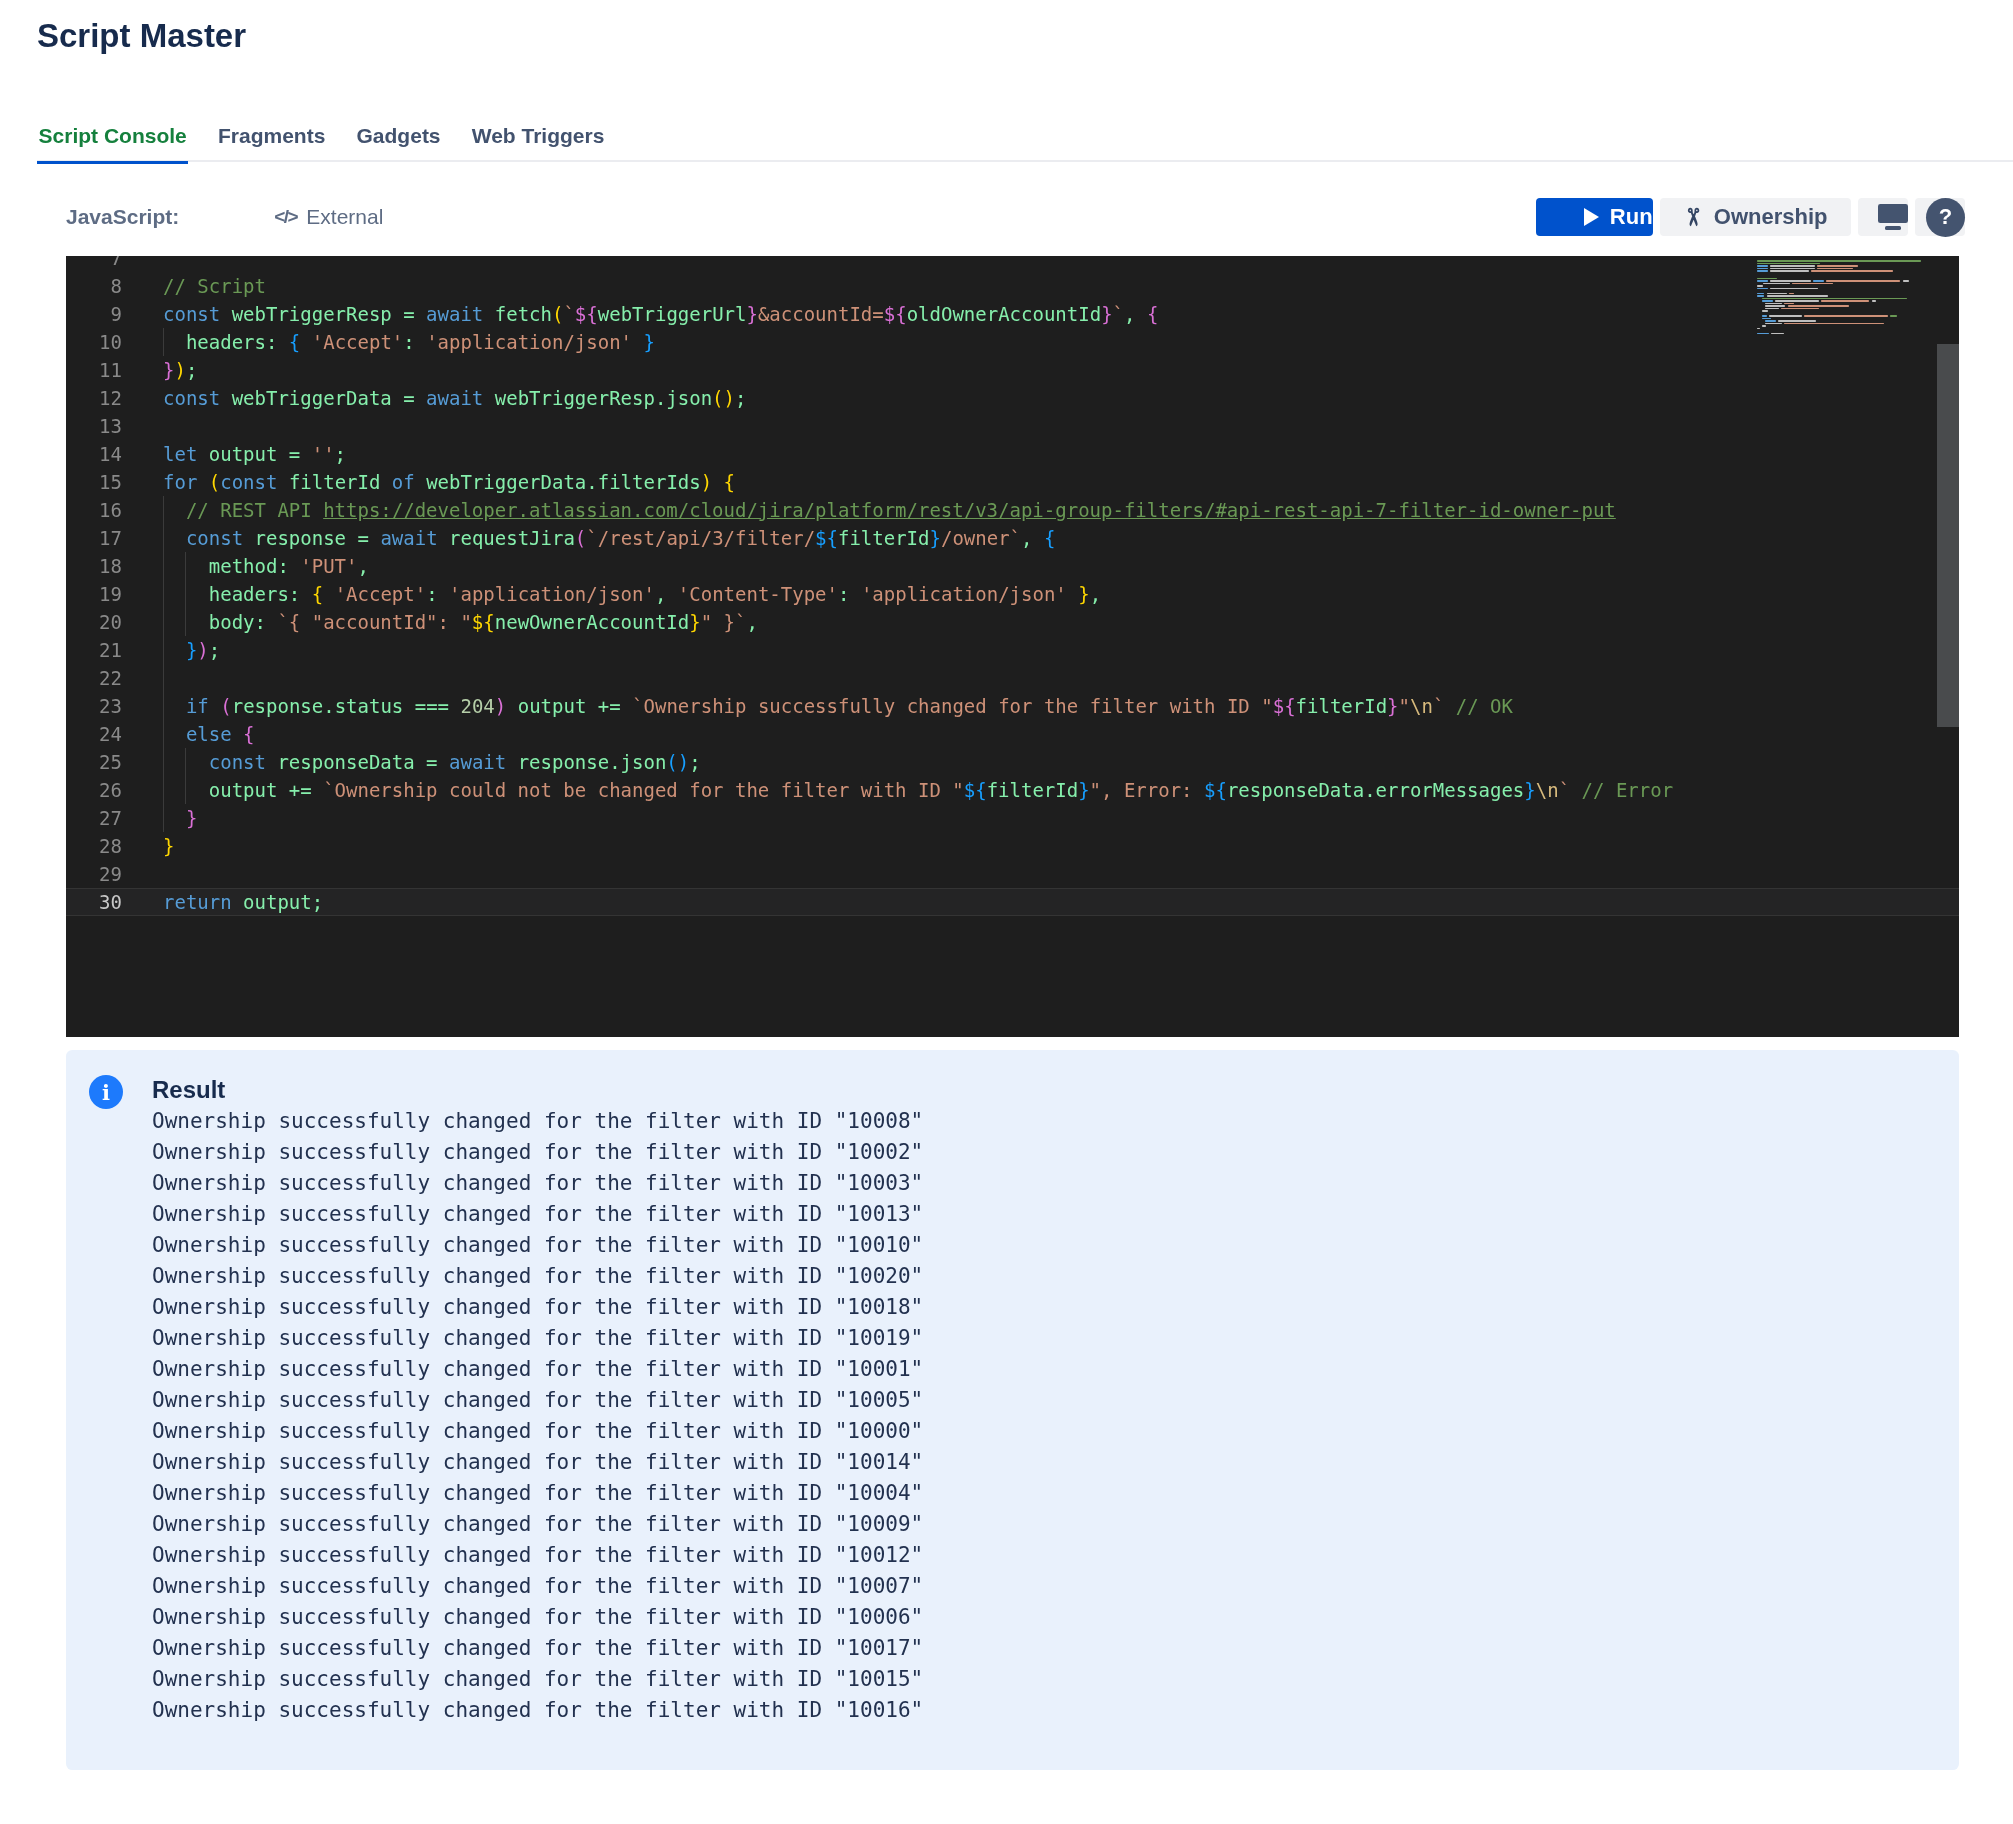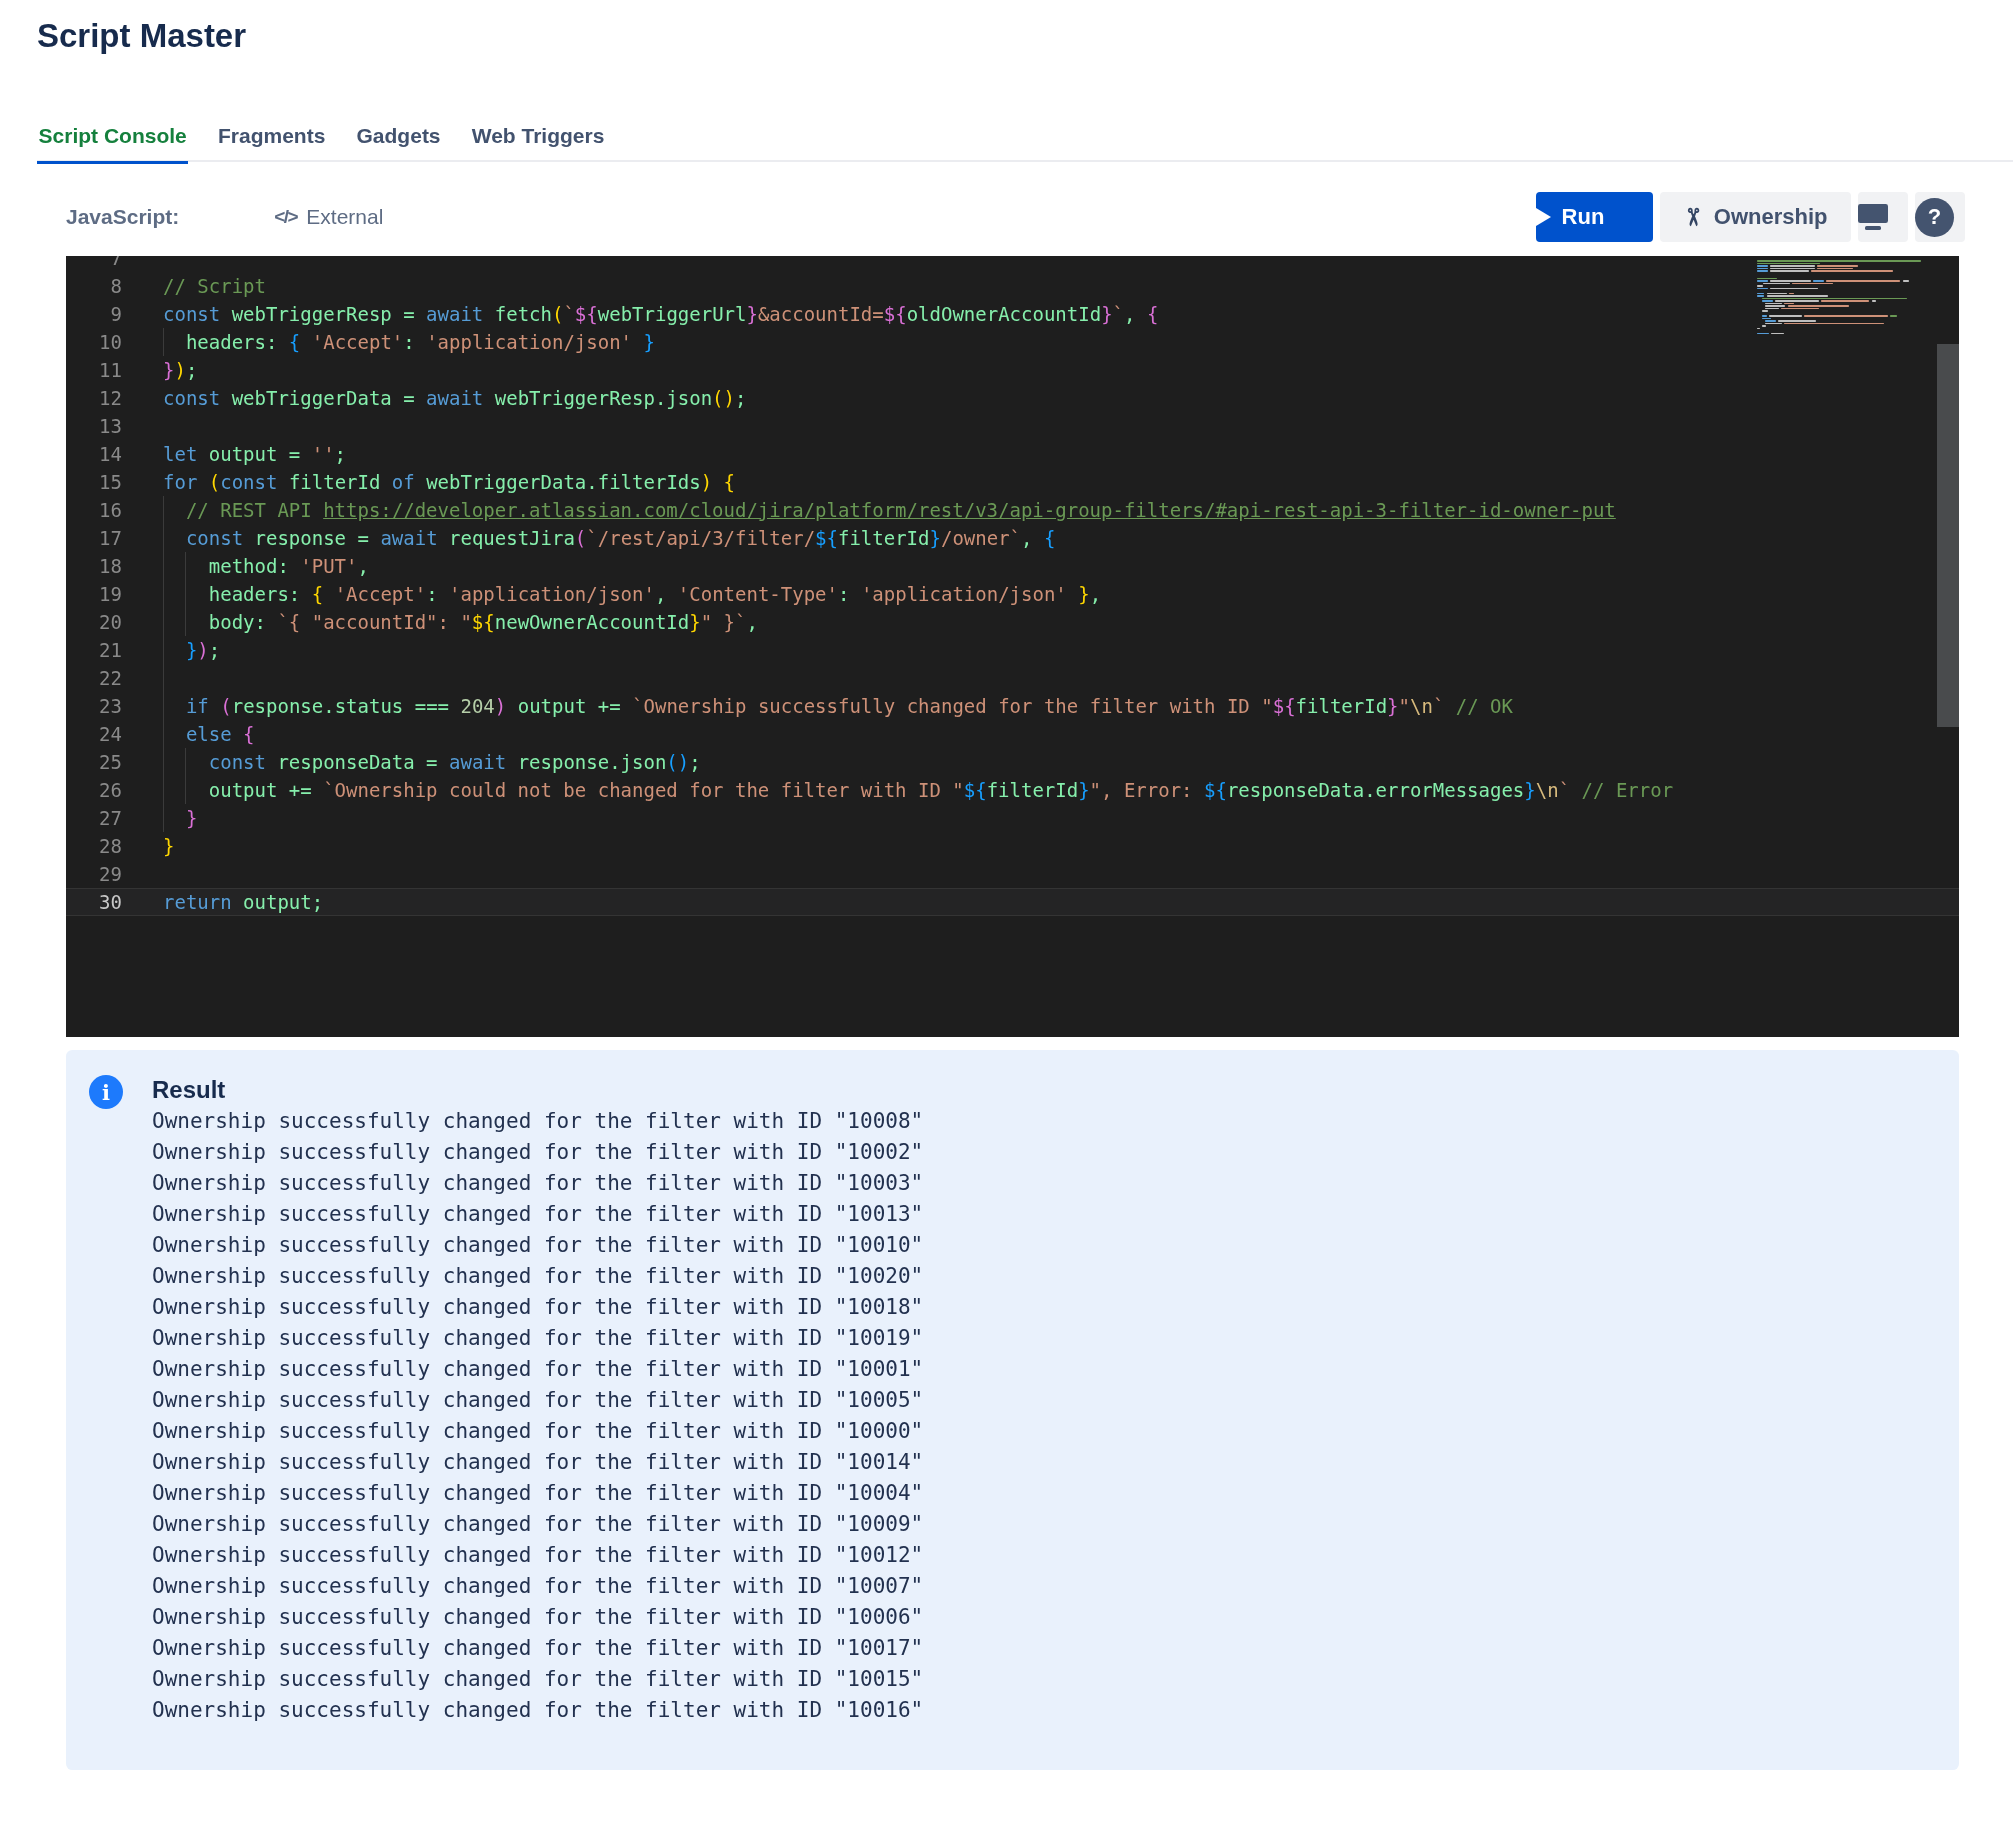"Run" .btn { height: 50px -> 38px; justify-content: flex-start -> flex-end }
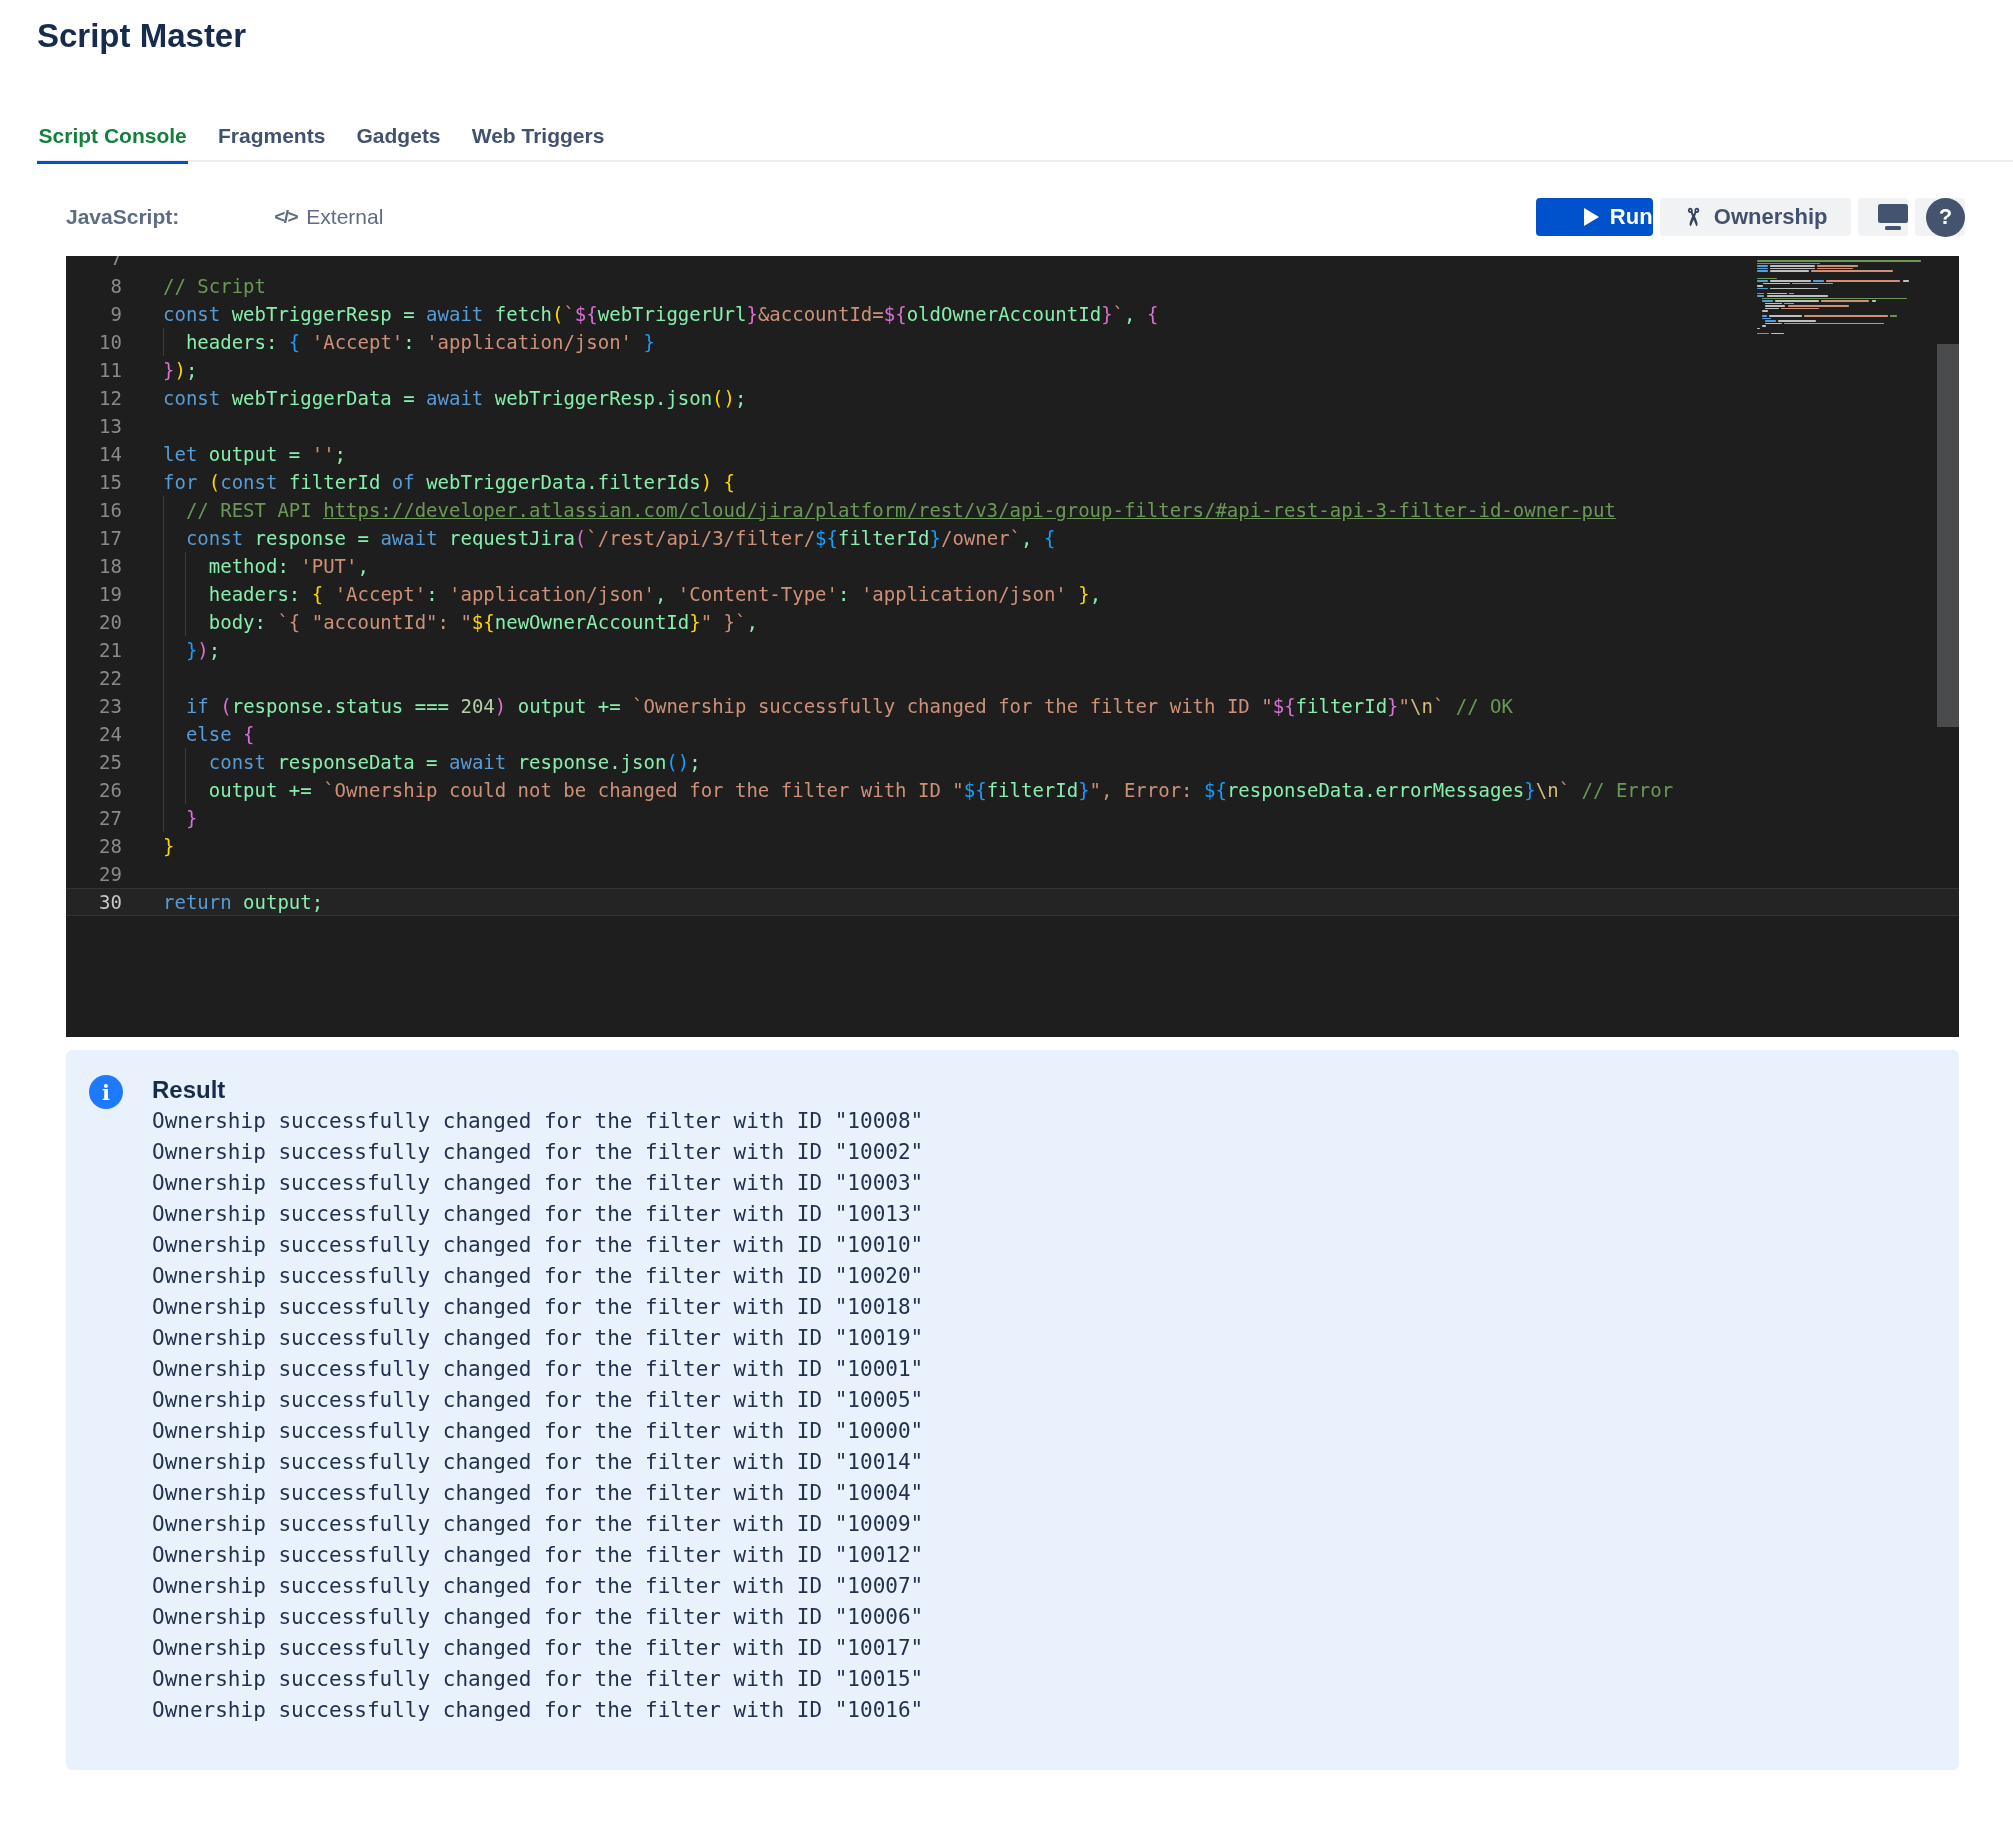"https://developer.atlassian.com/cloud/ji" span.u { text: api-rest-api-3-filter-id-owner-put -> api-rest-api-7-filter-id-owner-put }
